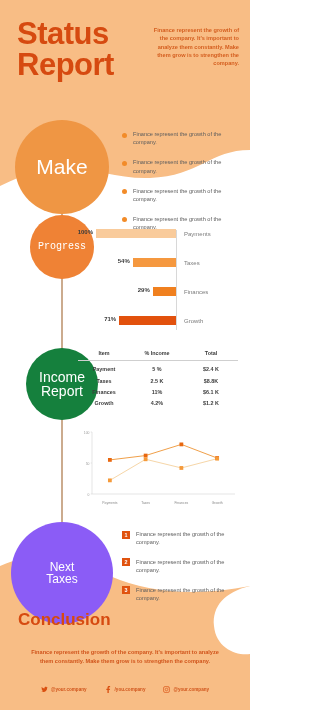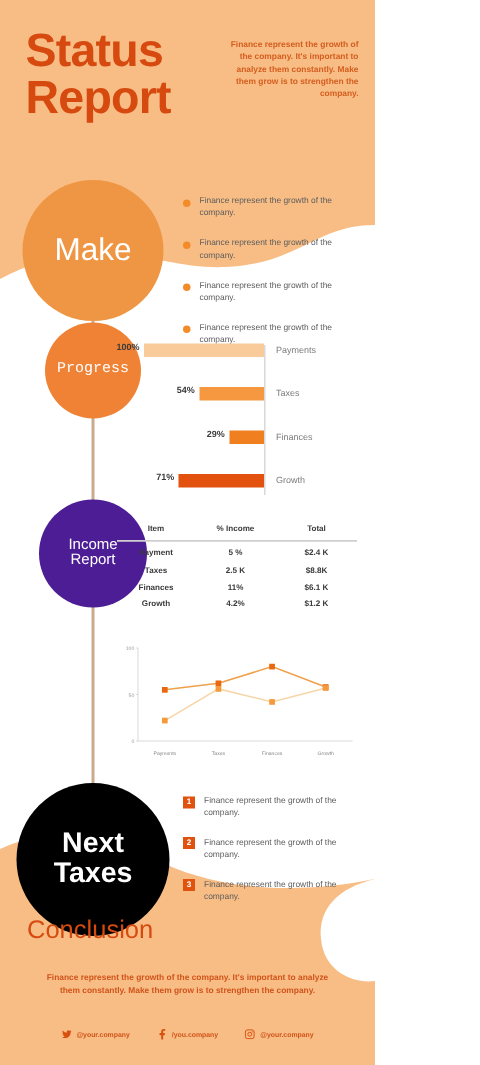"Income" #node-income { background: #4c1d95 -> #15803d; font-size: 10px -> 14px; top: 333px -> 348px }
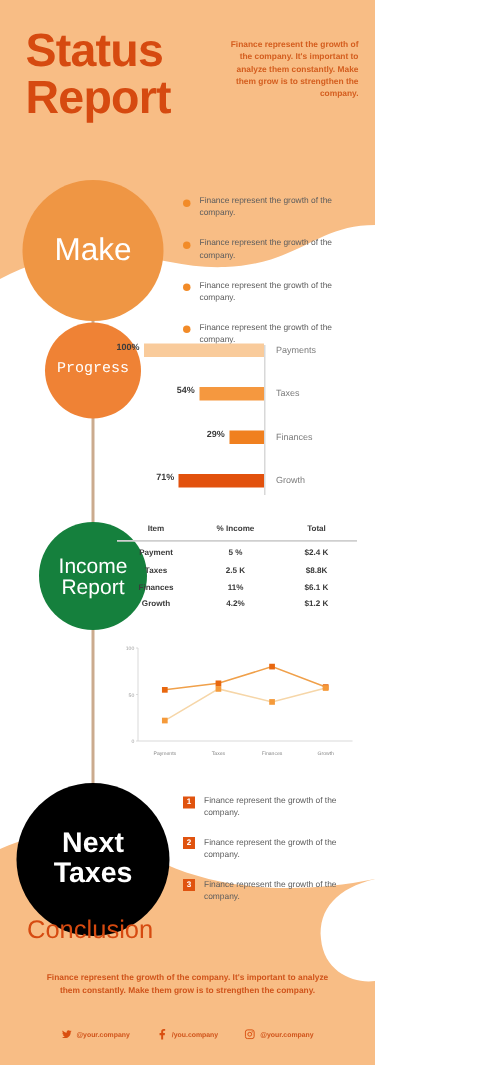"Next" #node-goals { background: #000000 -> #8b5cf6; font-size: 19px -> 12px; font-weight: bold -> none }
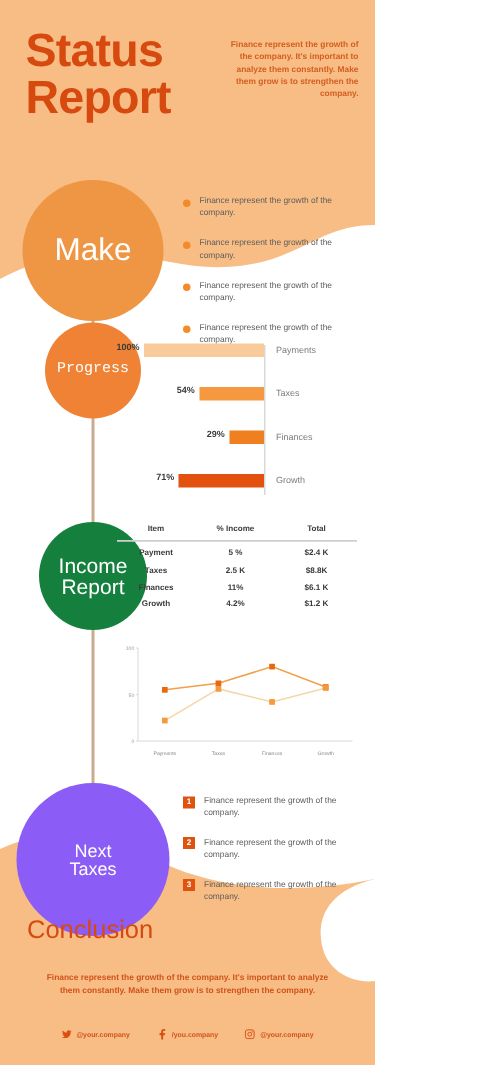"Conclusion" .concl-title { font-weight: normal -> bold }
